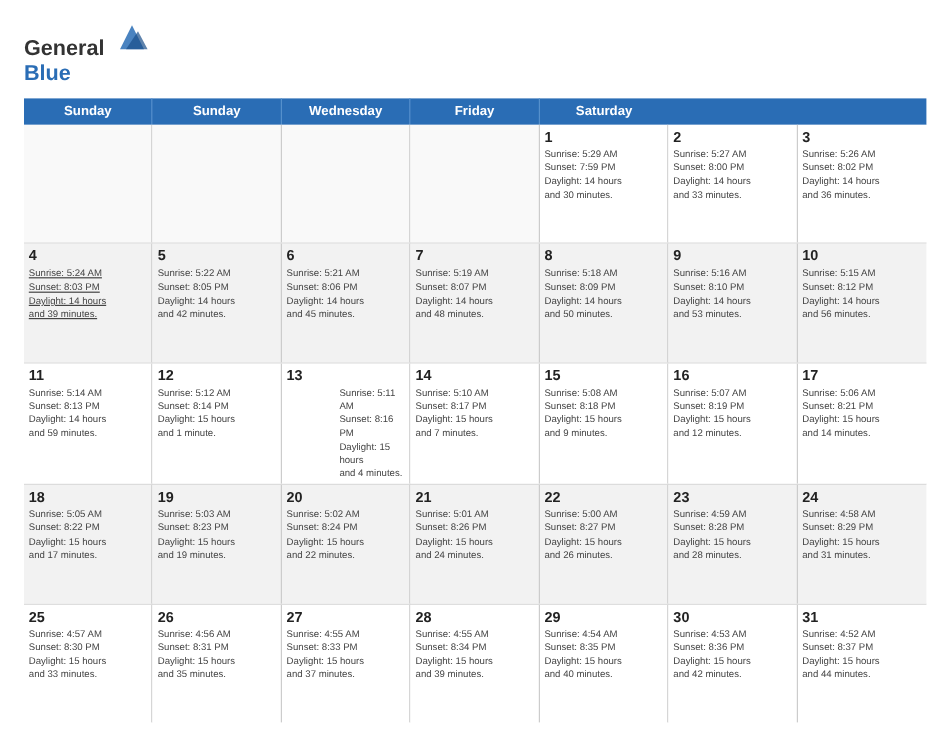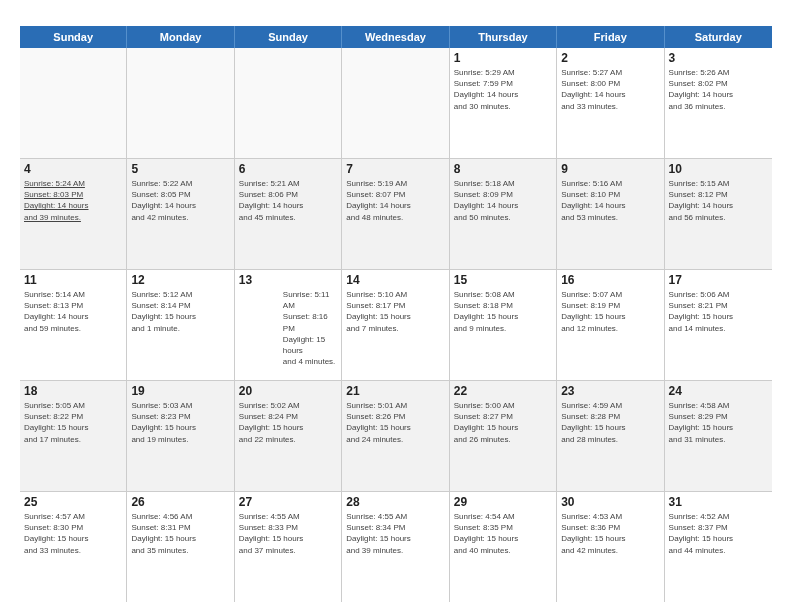"General" div.logo { html: none -> <div> <div> <span>General</span> <svg> <polygon></polygon> <polygon></polygon> </svg> <br> <span>Blue</span> </div> </div> }
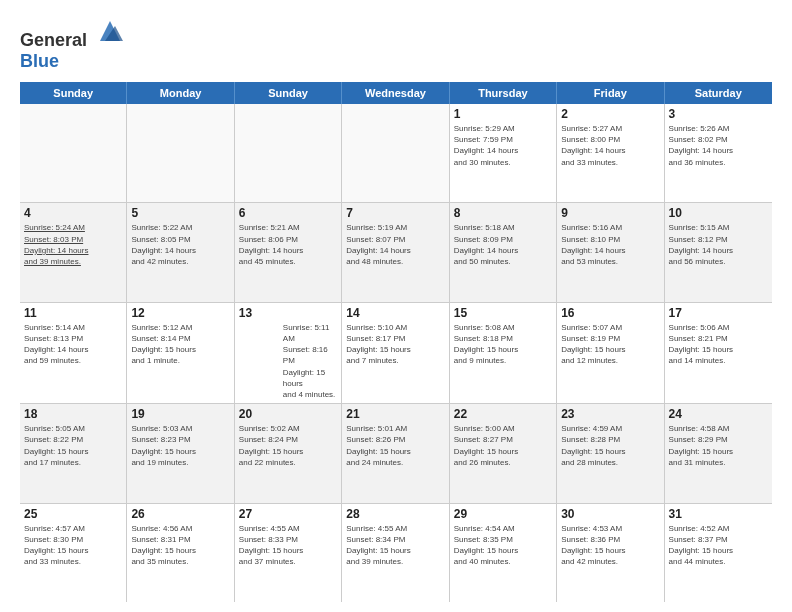"Monday" div.cal-header-cell { html: <div>Monday</div> -> none }
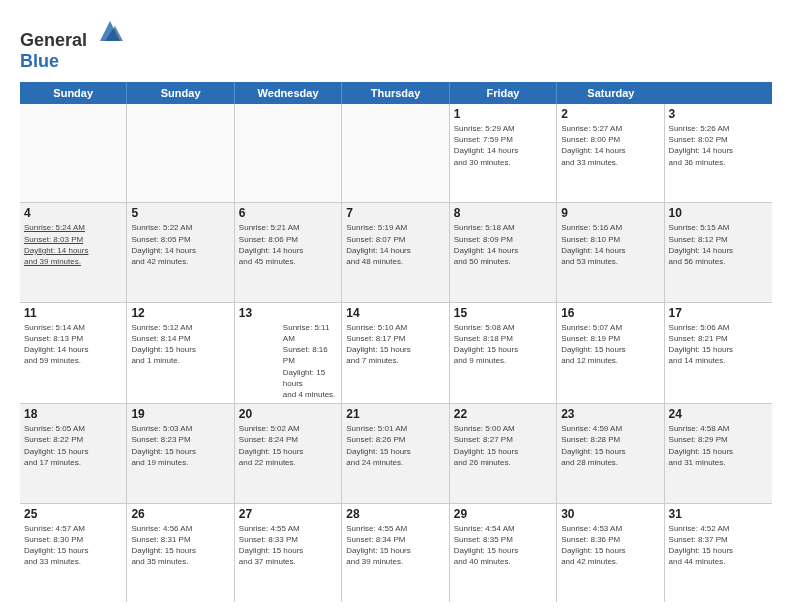"Thursday" div.cal-header-cell { html: <div>Thursday</div> -> none }
